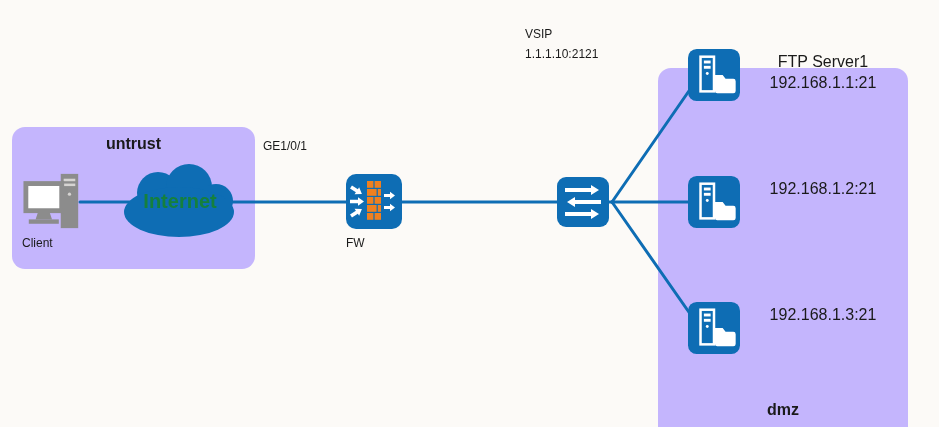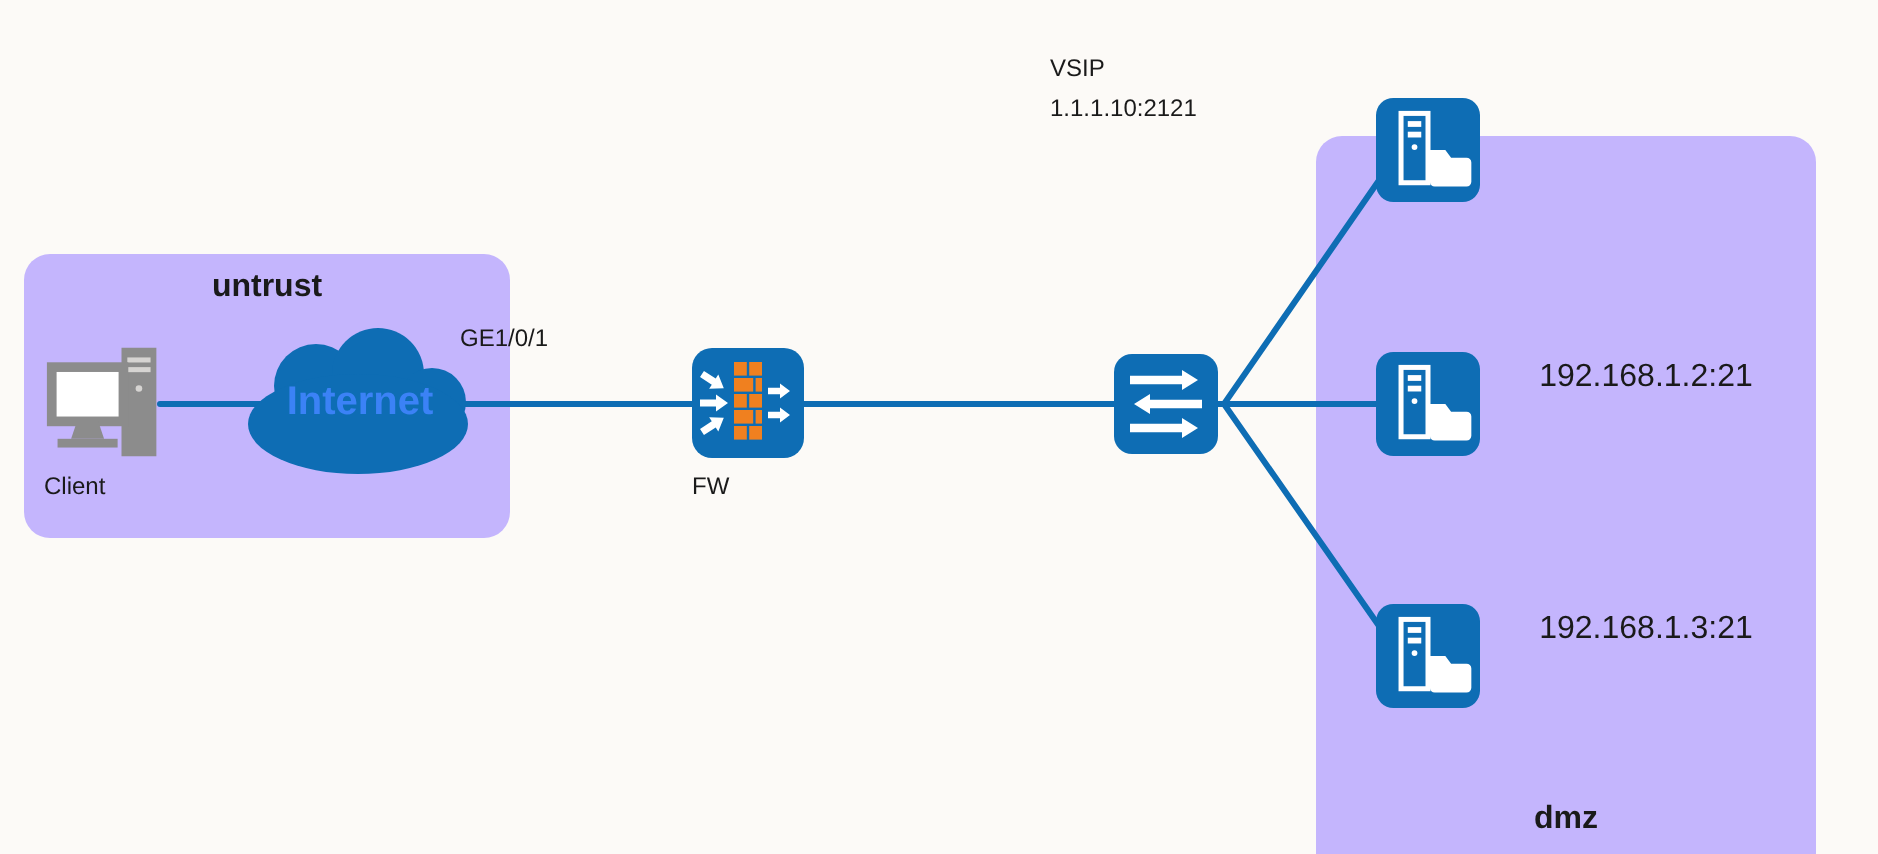"FTP Server1" div.srv-lbl { html: none -> <div> <div>FTP Server1</div> <div>192.168.1.1:21</div> </div> }
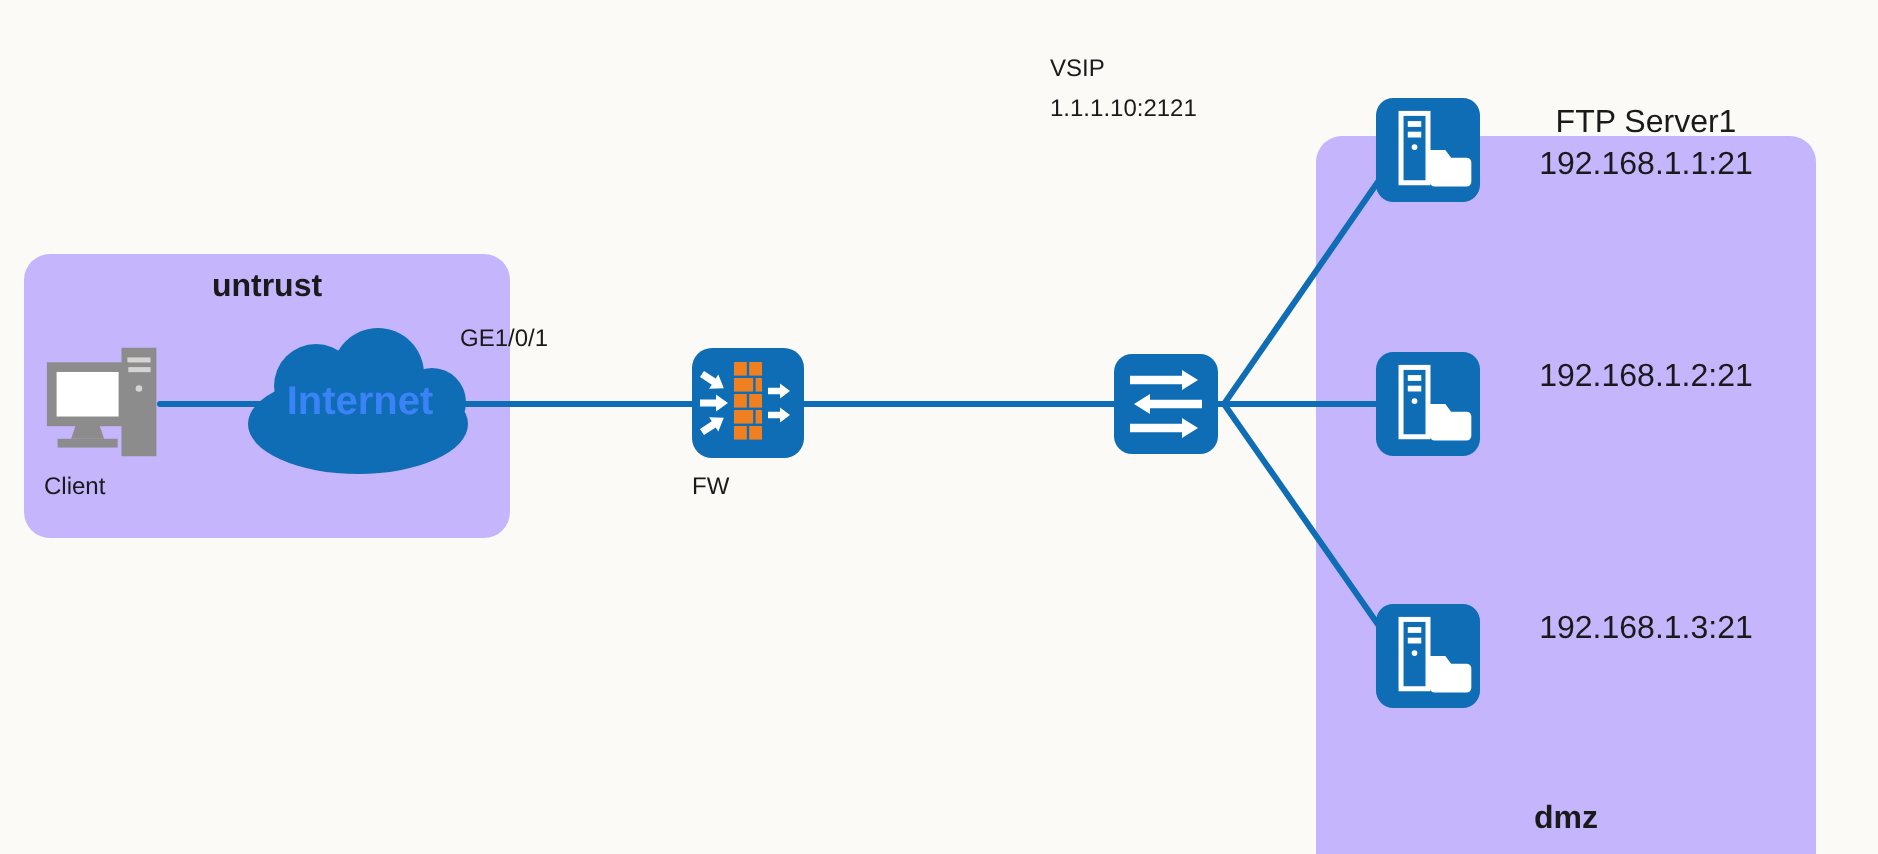"GE1/0/1" .lbl-iface-left { text-align: left -> center; top: 159px -> 136px }
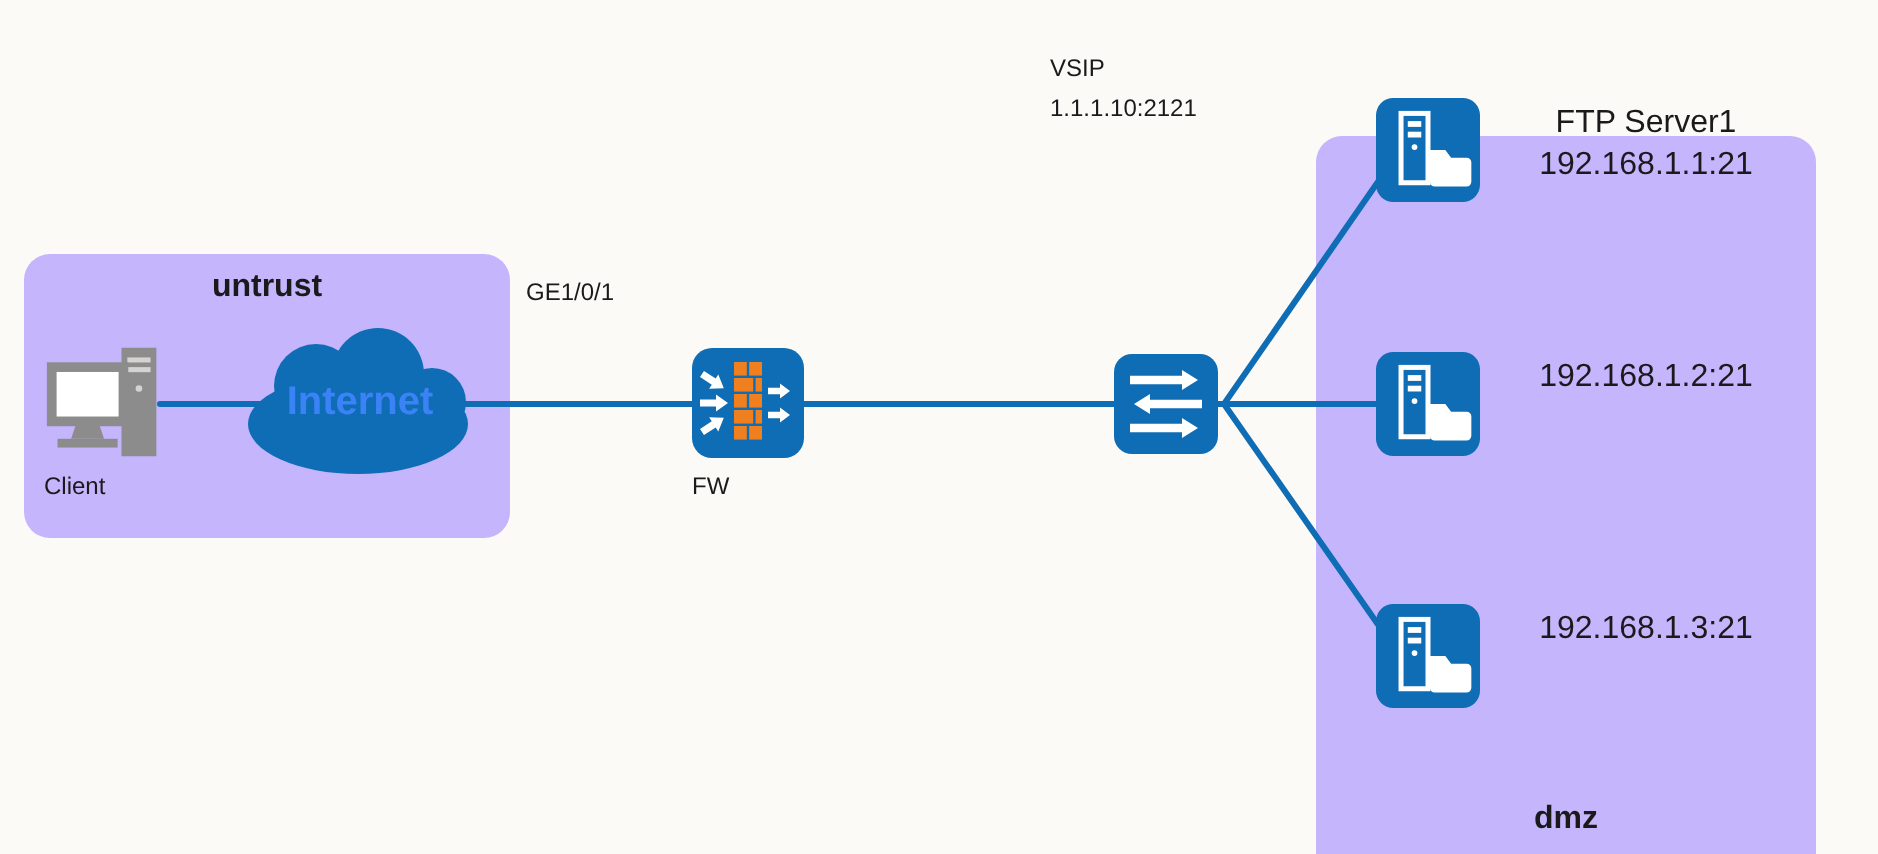"Internet" .cloud-text { color: #3b82f6 -> #15803d }
